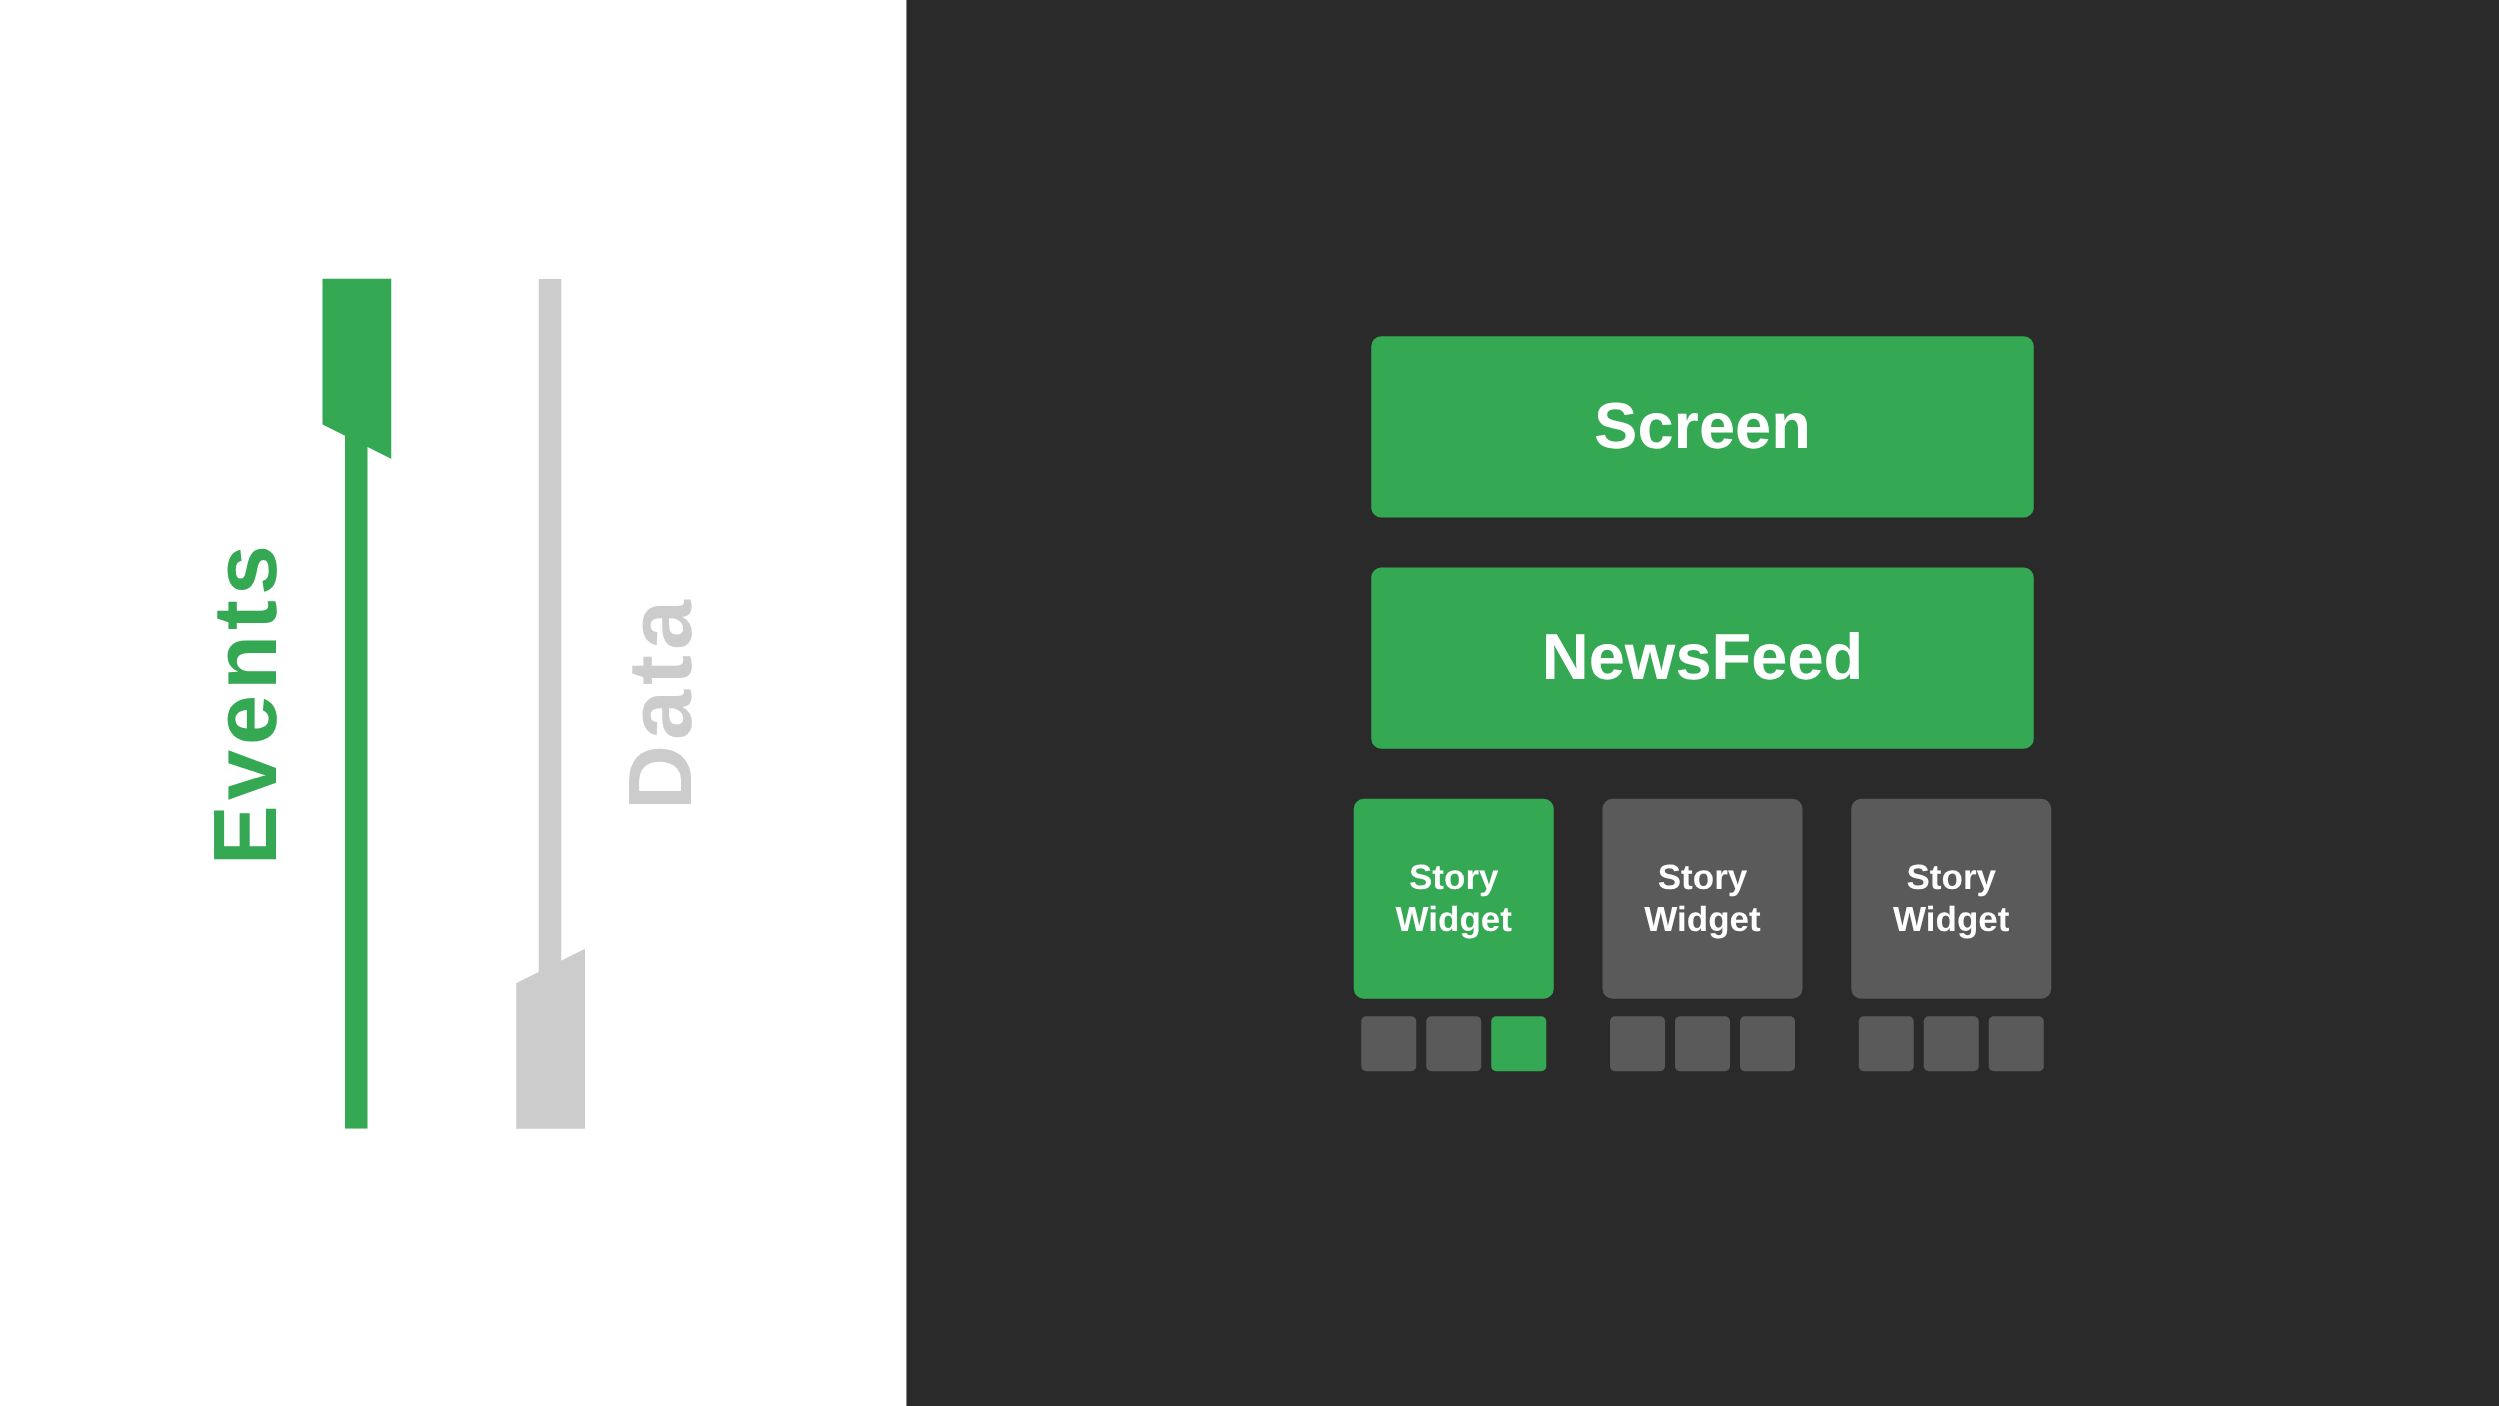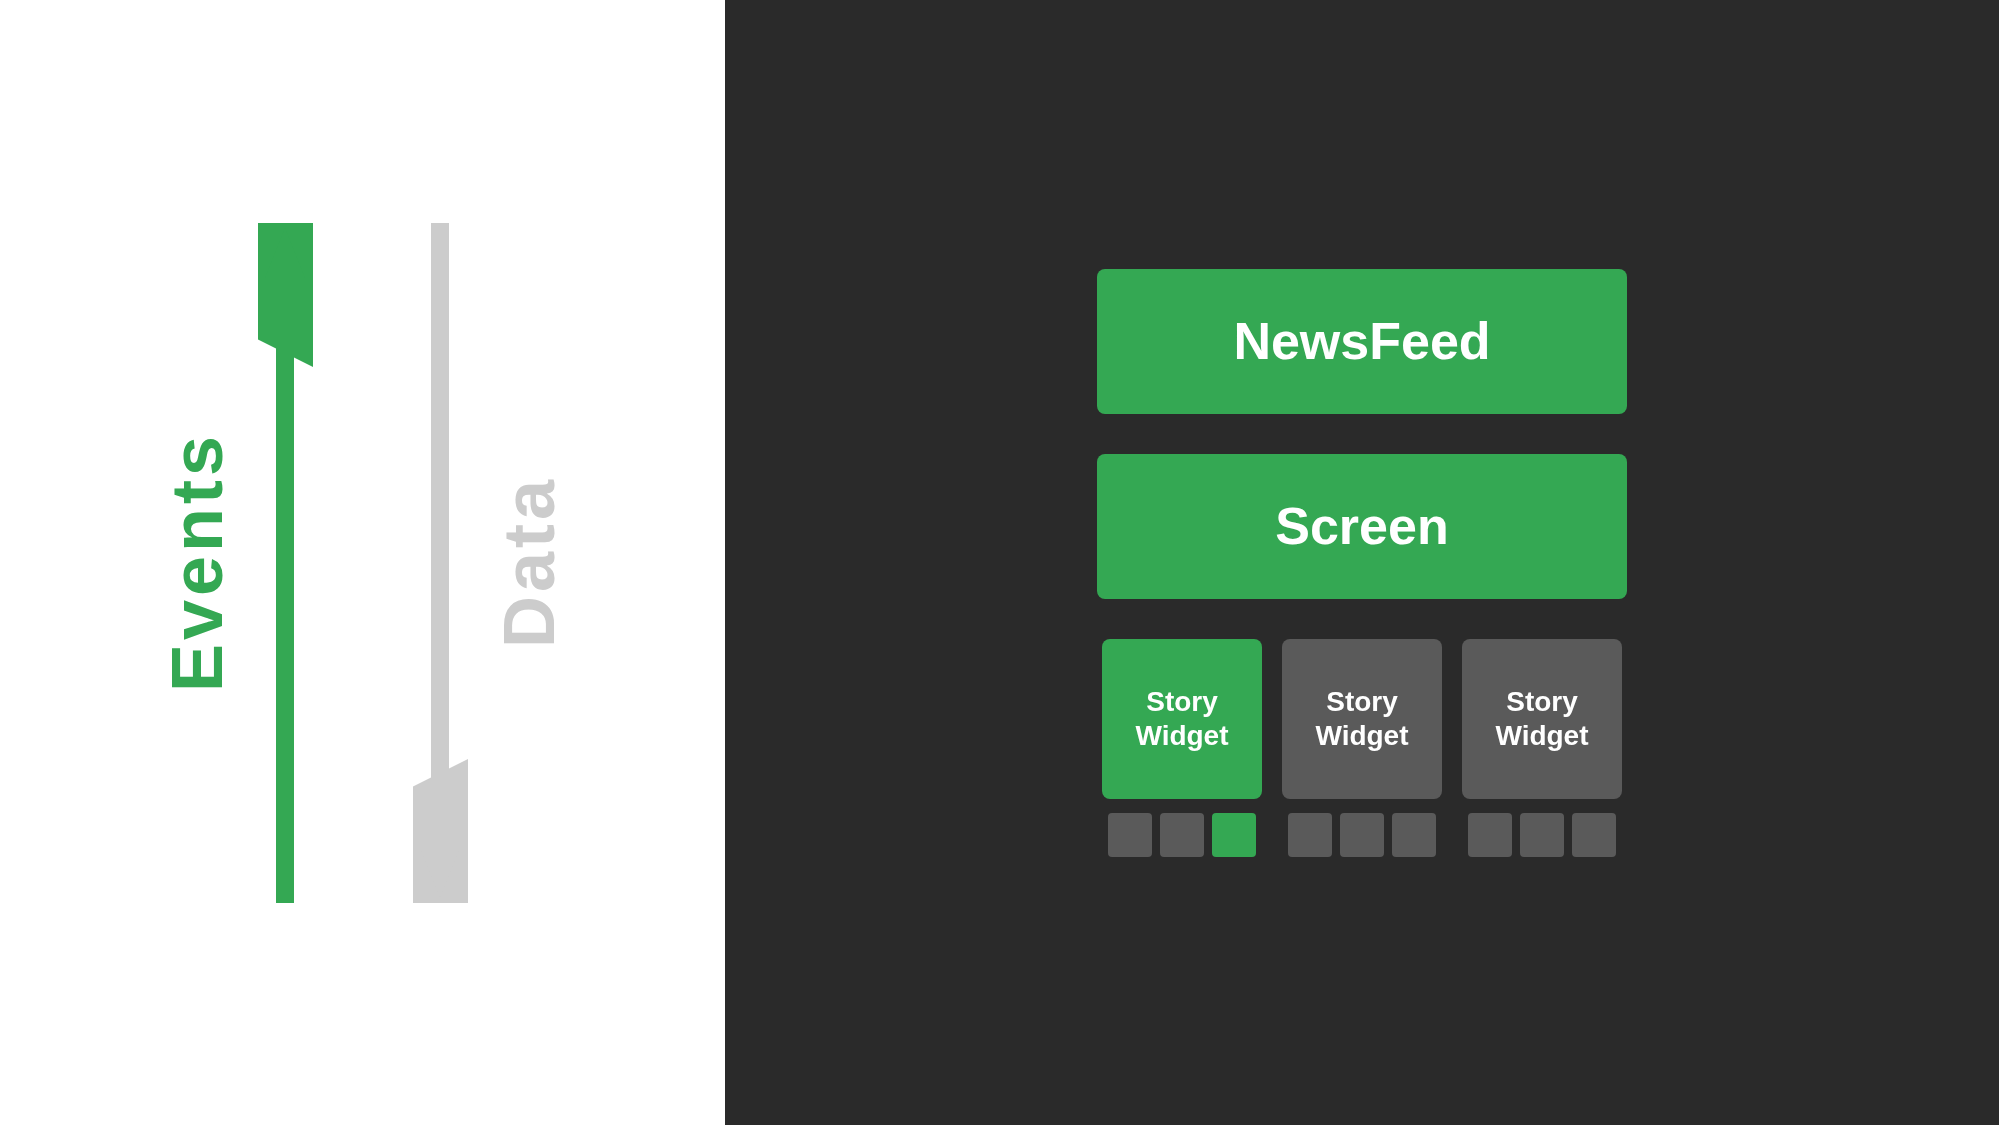"NewsFeed" div.component-row { order: before "Screen" -> after "Screen" }
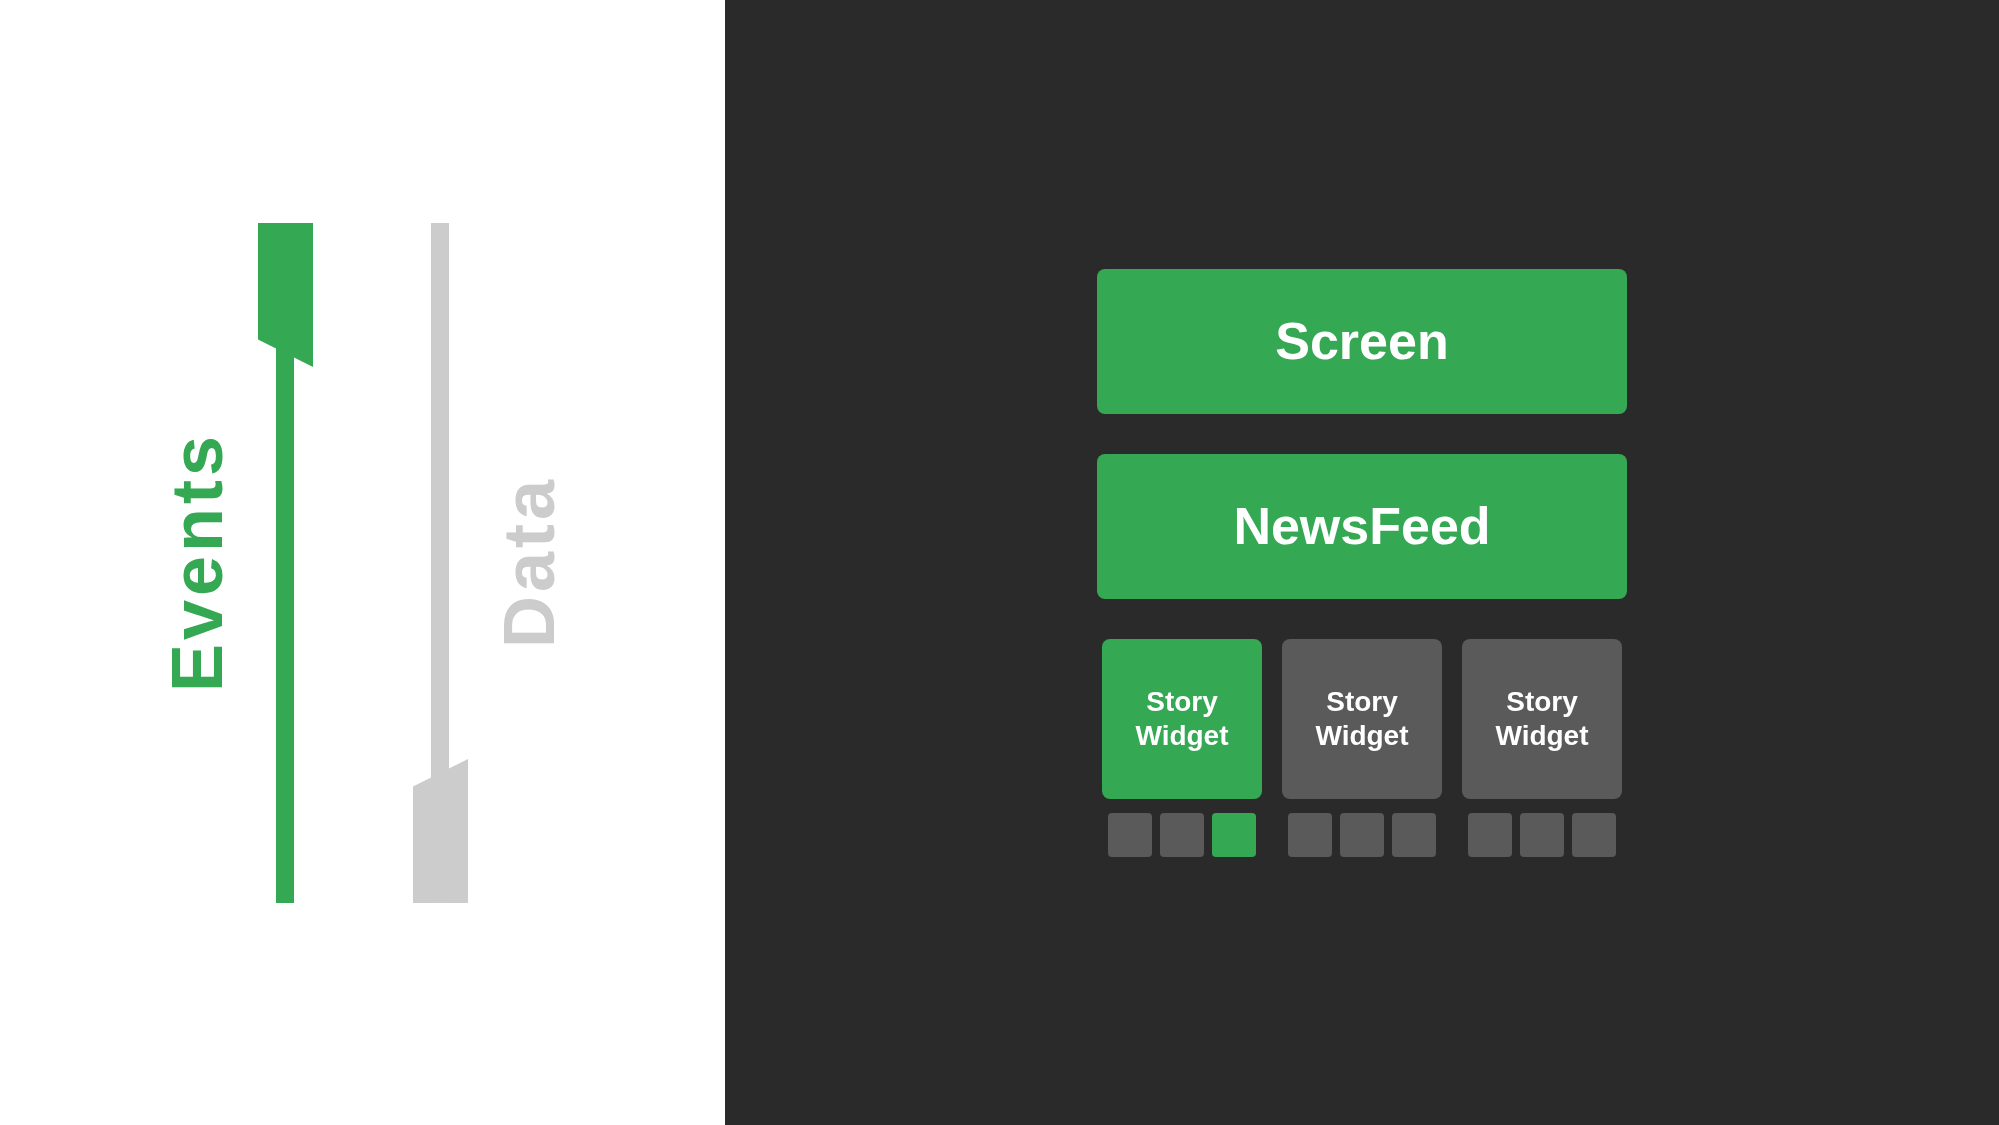"Story" .story-widgets-row { gap: 20px -> 39px }
